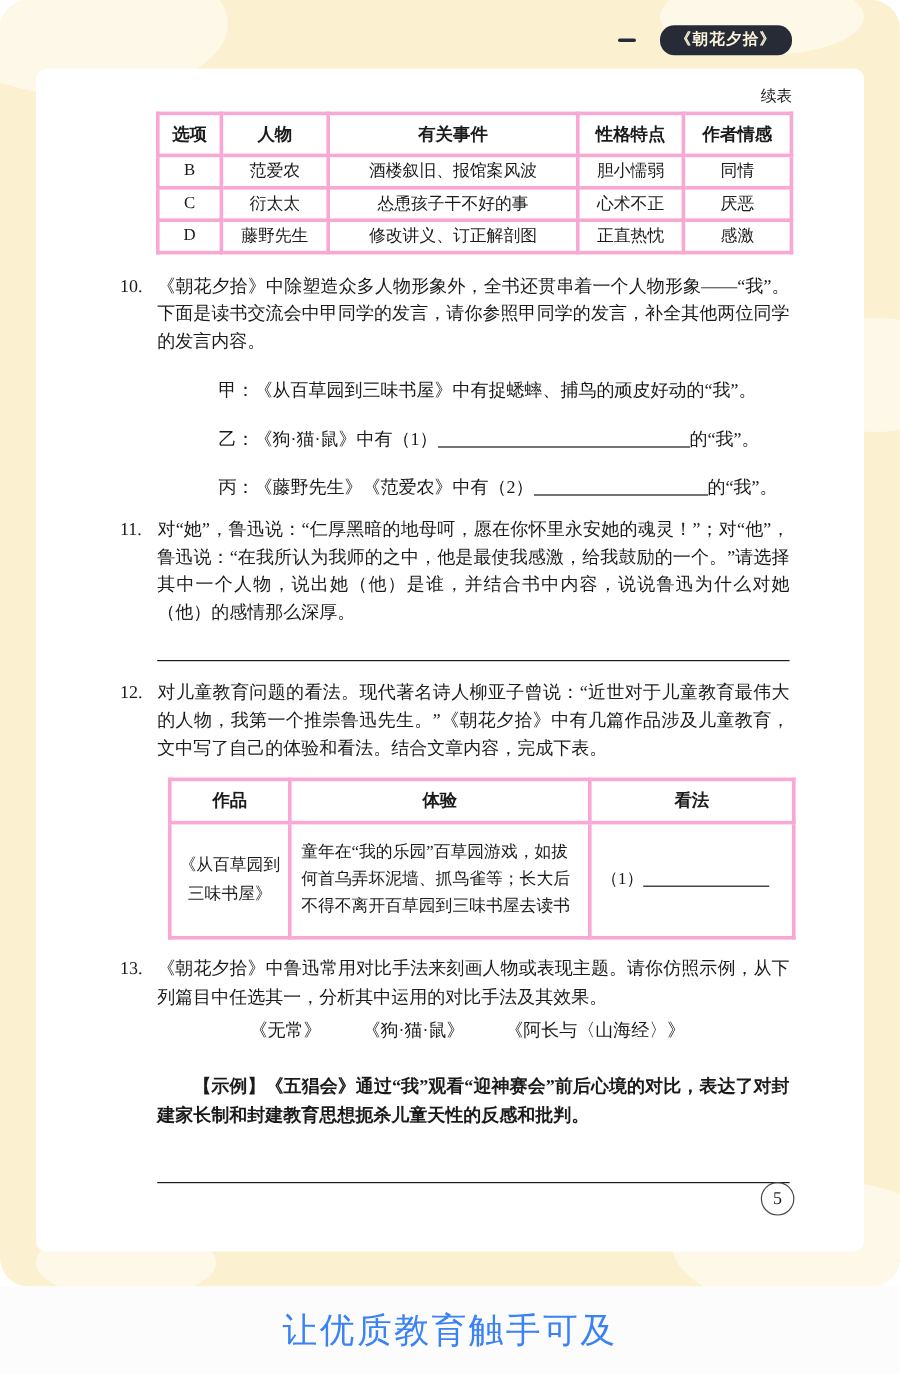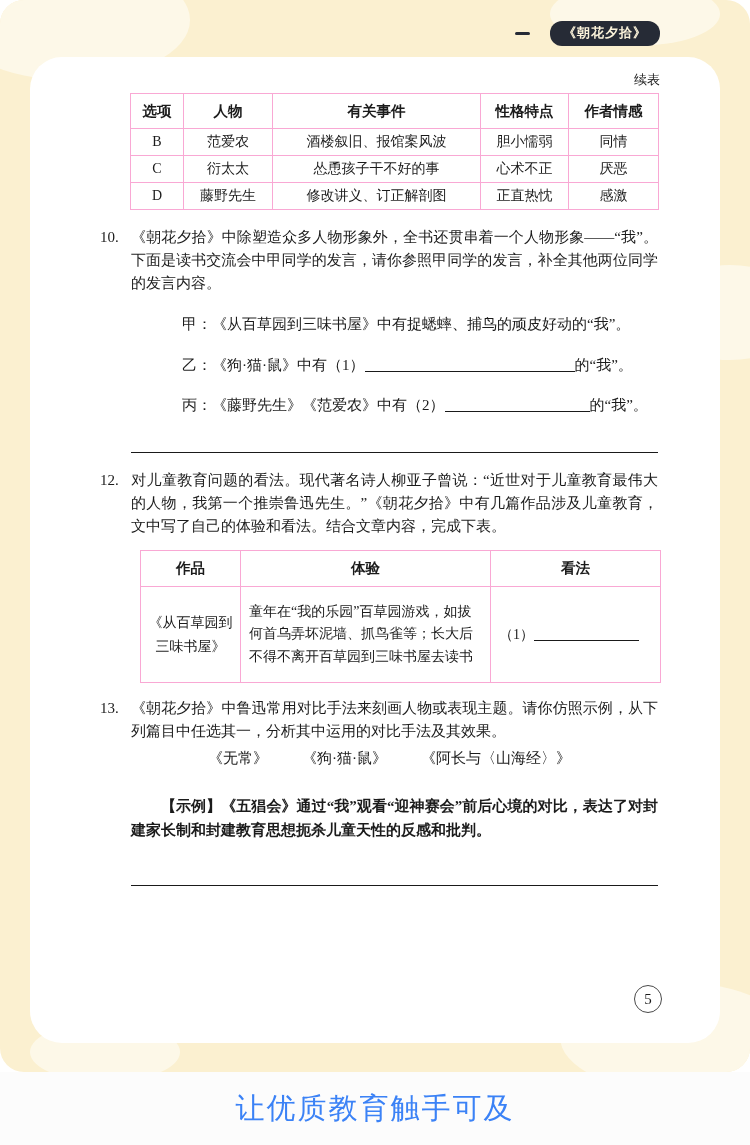"续表" .card { border-radius: 32px -> 9px }
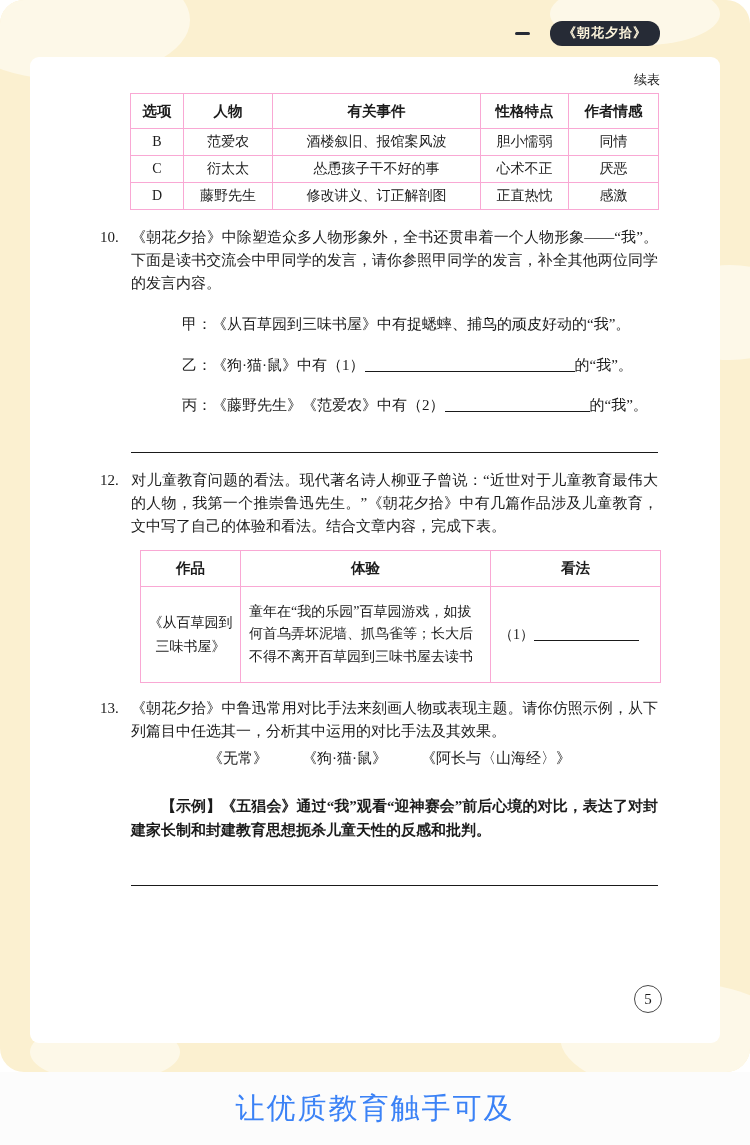"选项" th, td { border: 1px solid #f9a8d4 -> 3px solid #f9a8d4 }
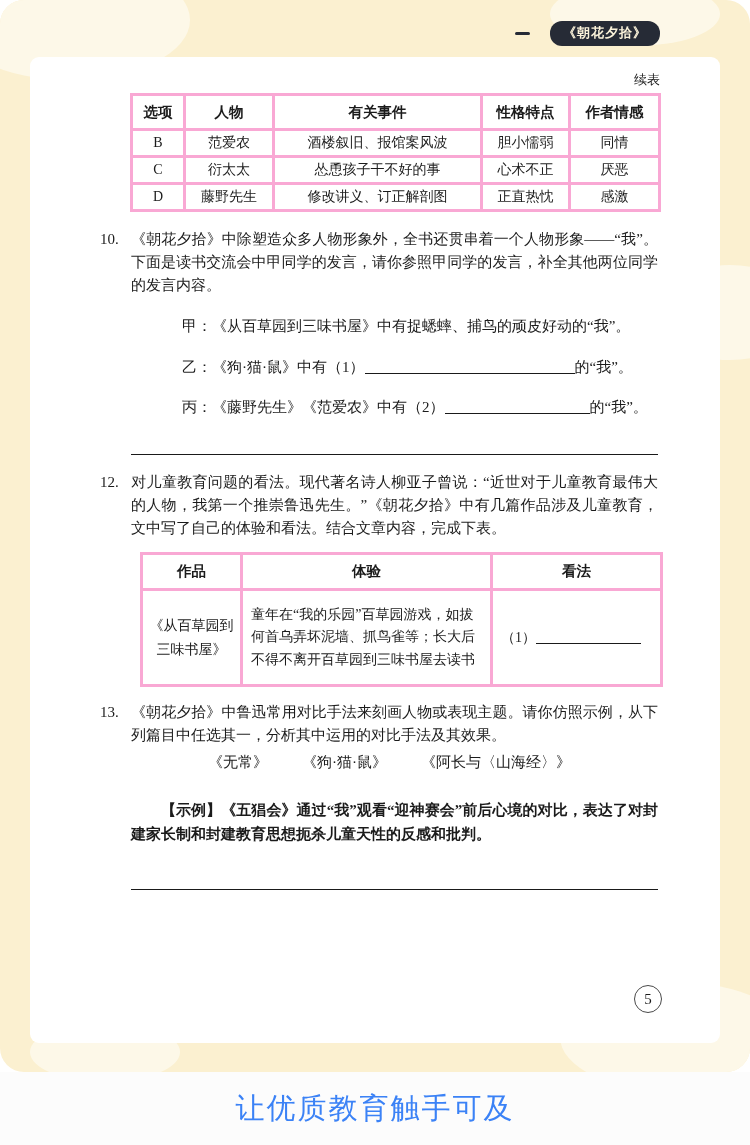"11." p.para { html: none -> <p><span>11.</span><span>对“她”，鲁迅说：“仁厚黑暗的地母呵，愿在你怀里永安她的魂灵！”；对“他”，鲁迅说：“在我所认为我师的之中，他是最使我感激，给我鼓励的一个。”请选择其中一个人物，说出她（他）是谁，并结合书中内容，说说鲁迅为什么对她（他）的感情那么深厚。</span></p> }
